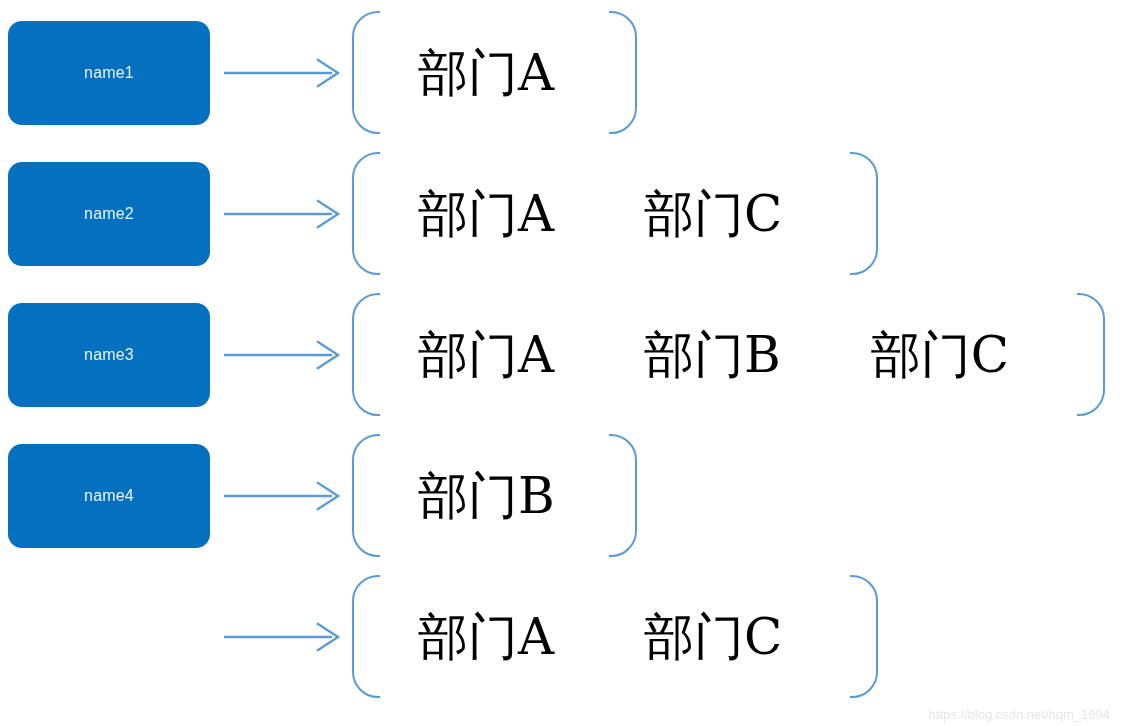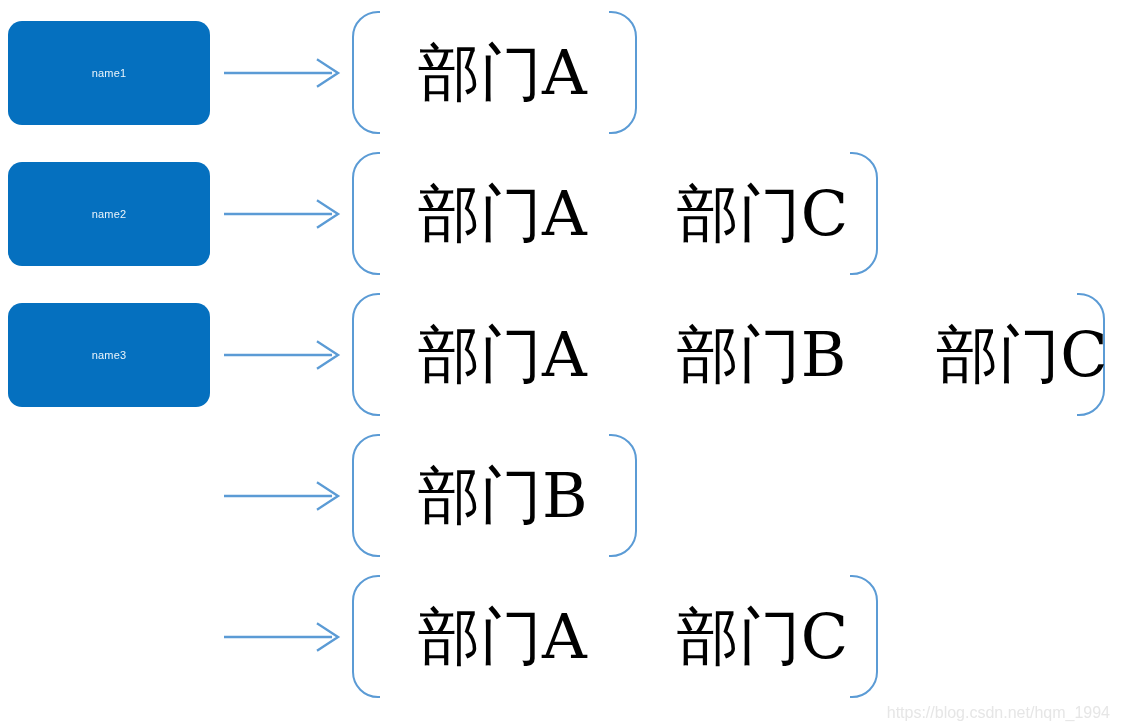"name1" .name-label { font-size: 11px -> 16px }
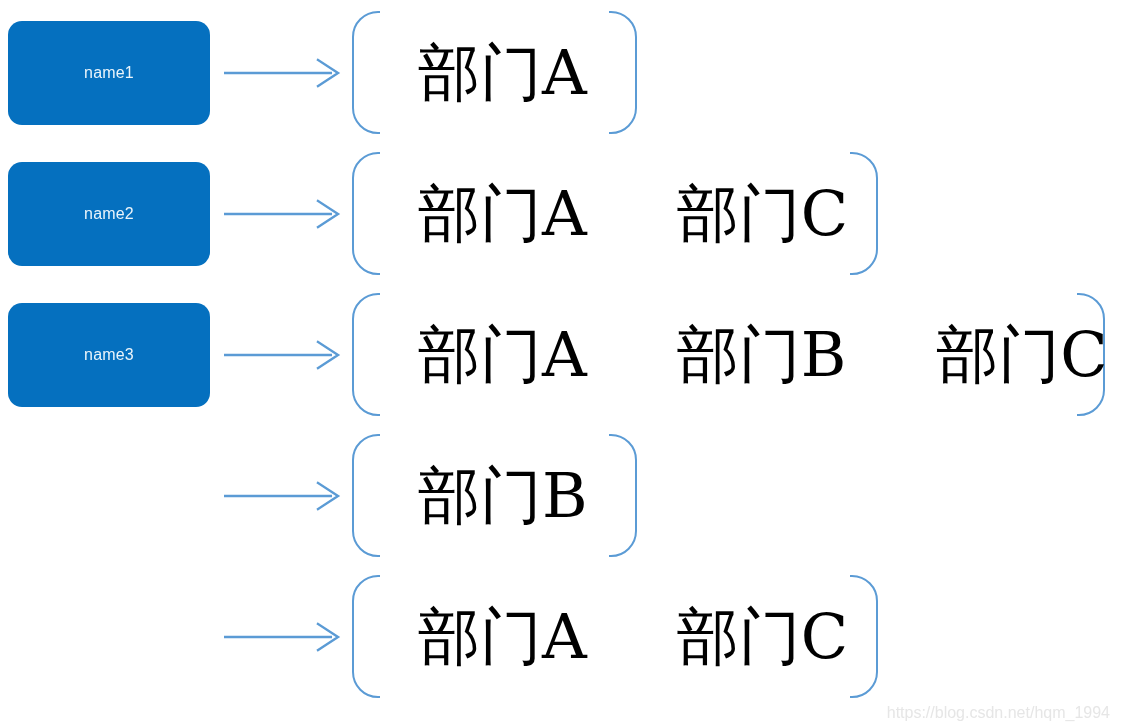"部门A" .dept { font-size: 62px -> 50px }
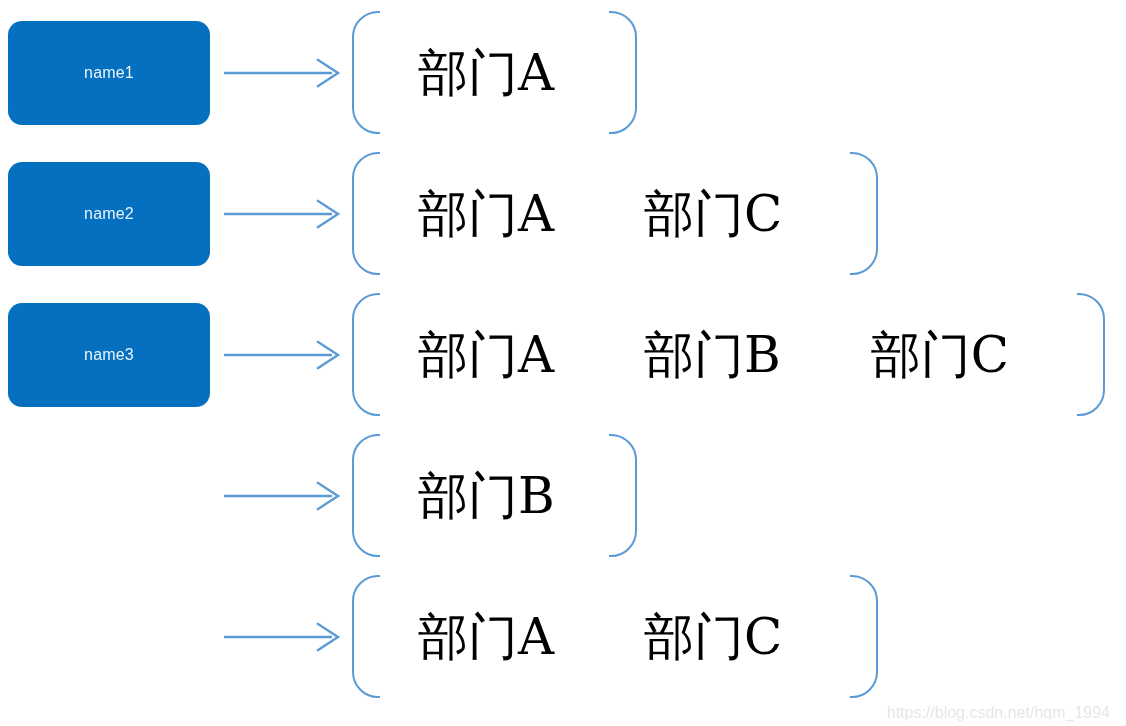"name4" div.name-box { html: none -> <div> <span>name4</span> </div> }
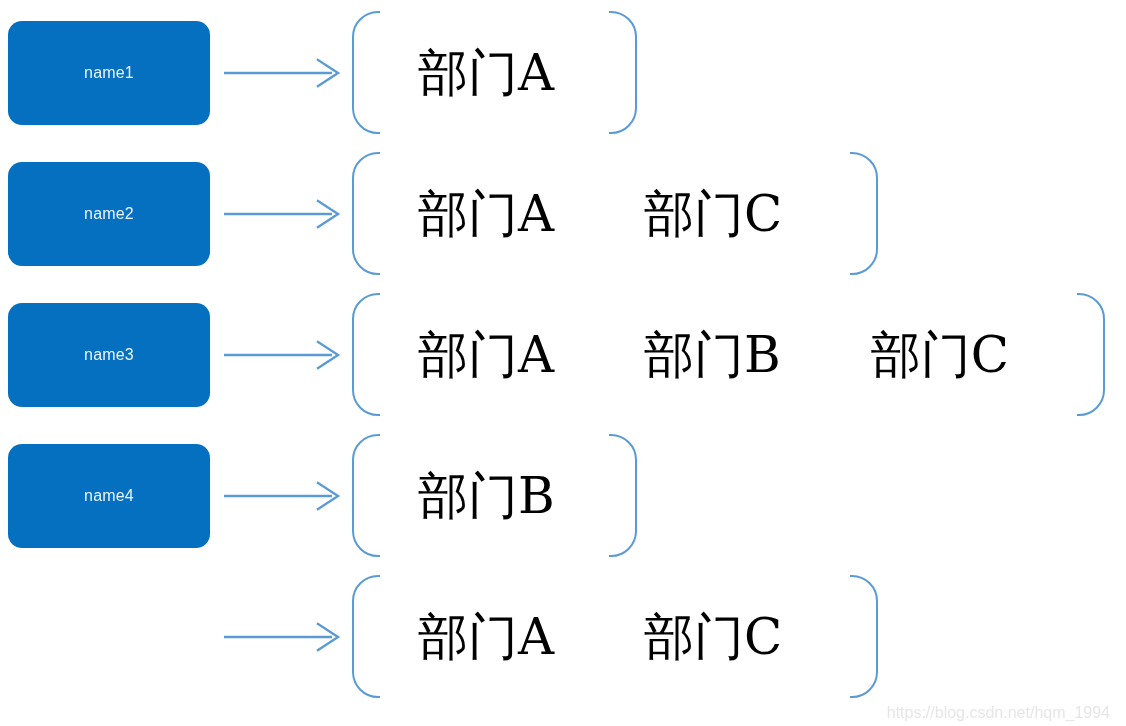"https://blog.csdn.net/hqm_1994" .watermark { font-size: 16px -> 13px }
